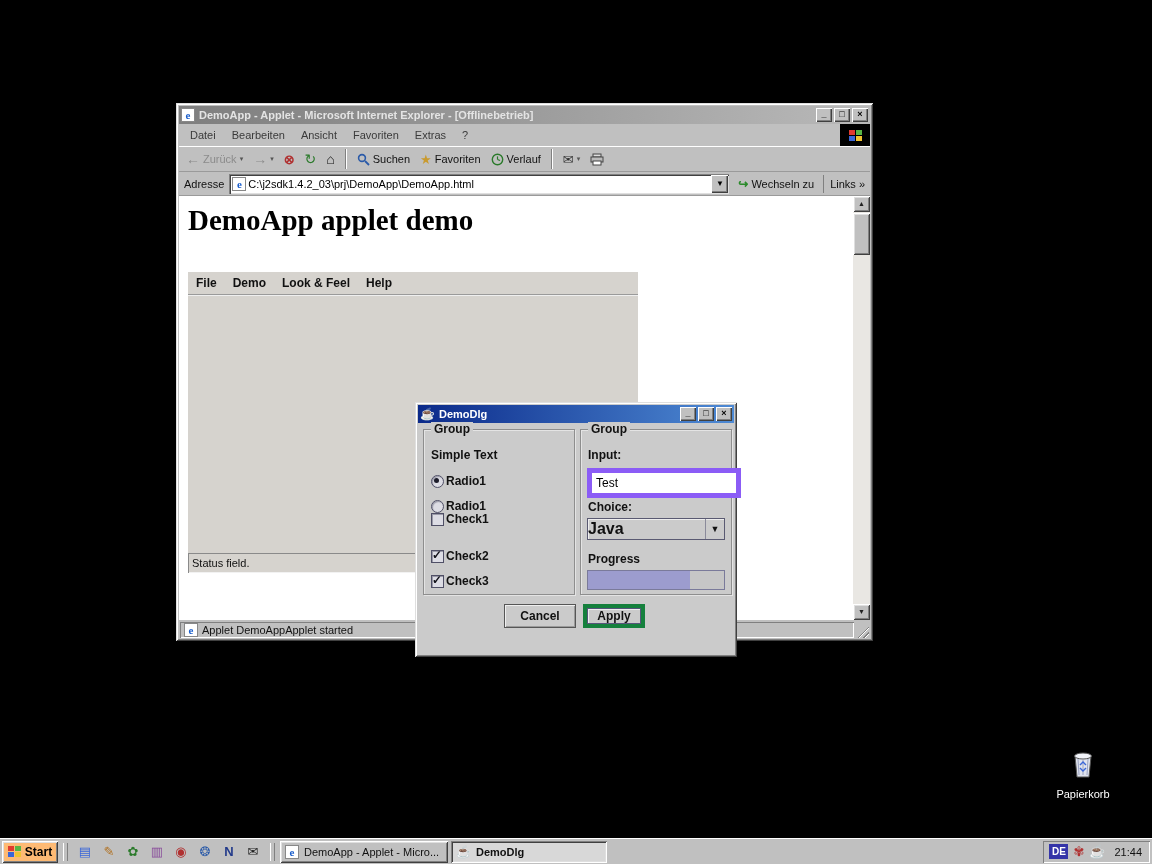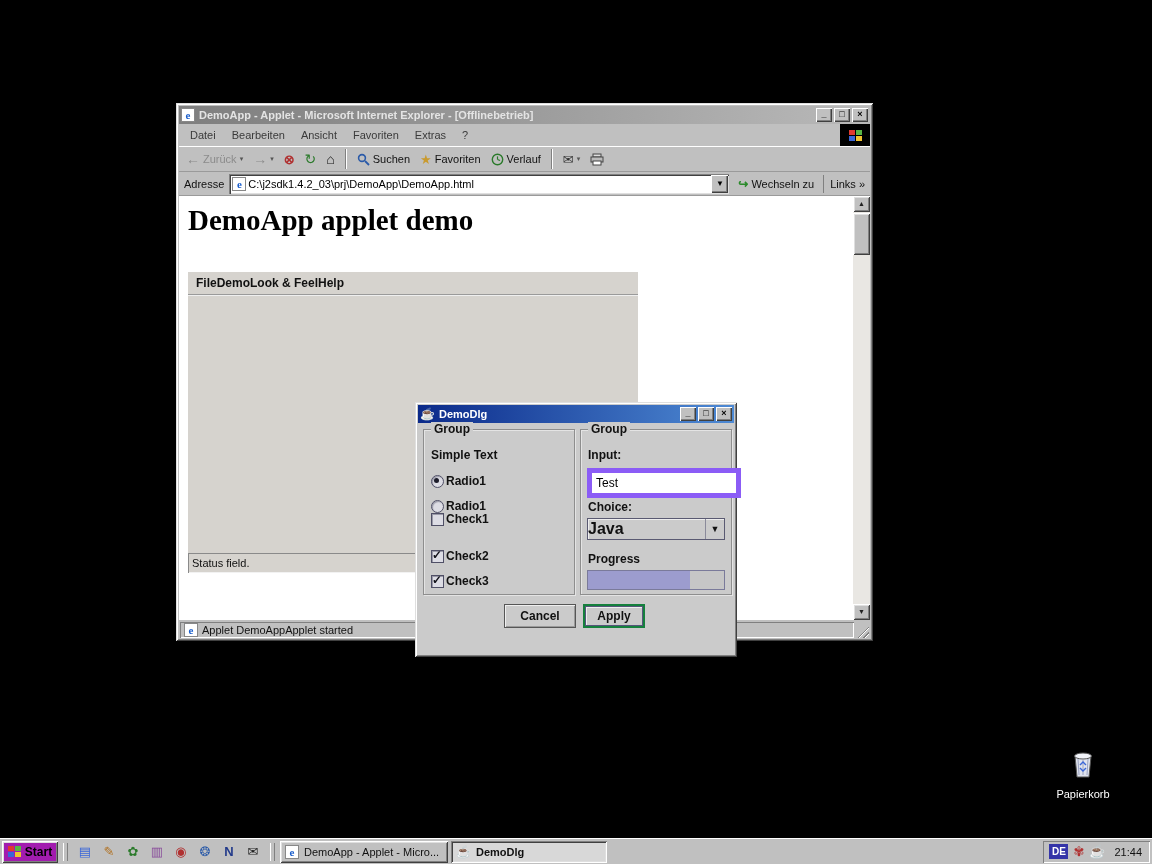"File" .applet-menubar { gap: none -> 16px }
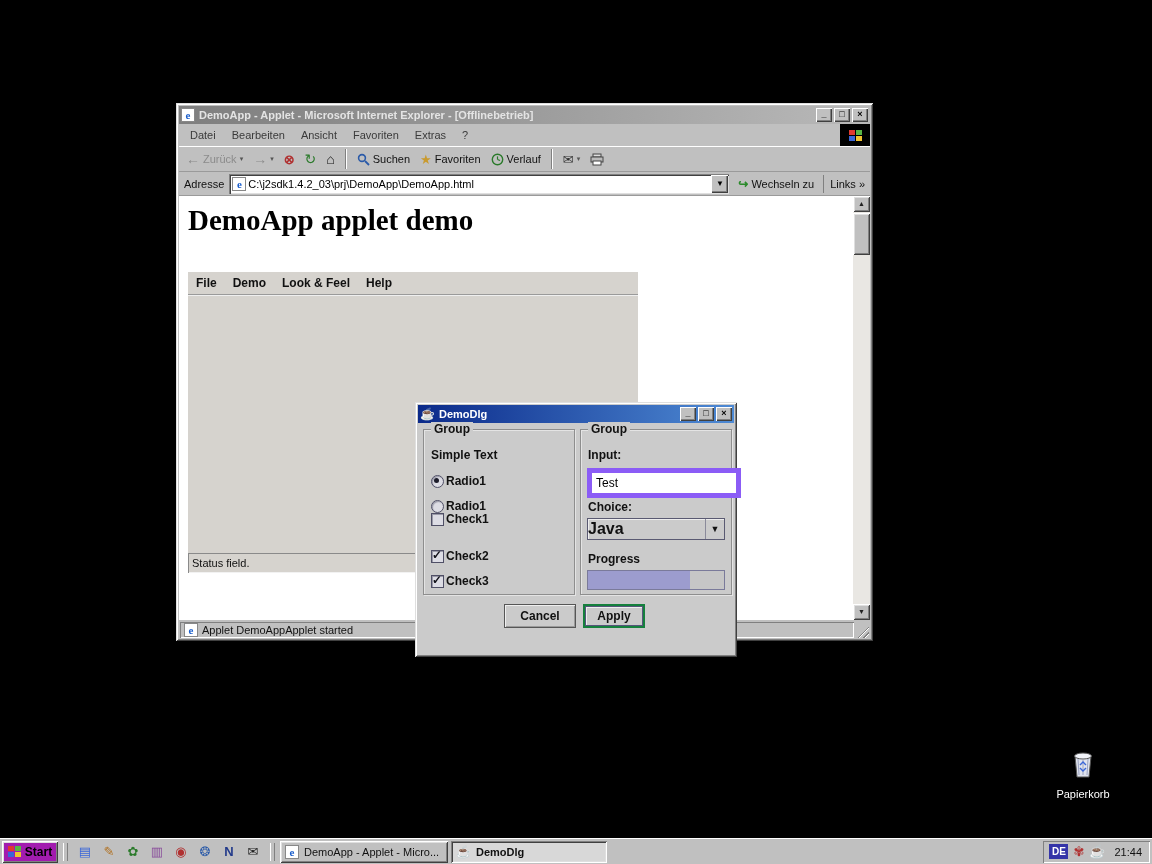"Apply" .jbtn.focused { border: 2px solid #15803d -> 4px solid #15803d }
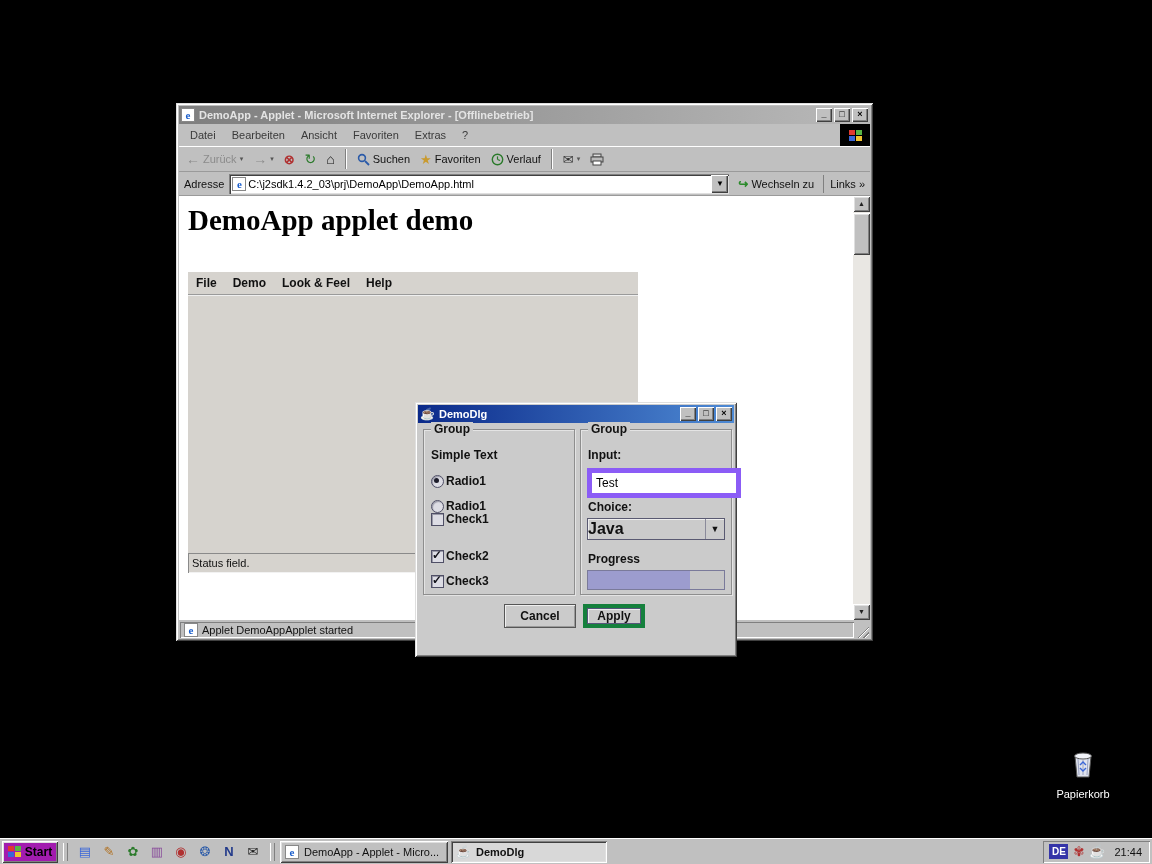"Start" .start-btn { background: #a21caf -> #fdba74 }
